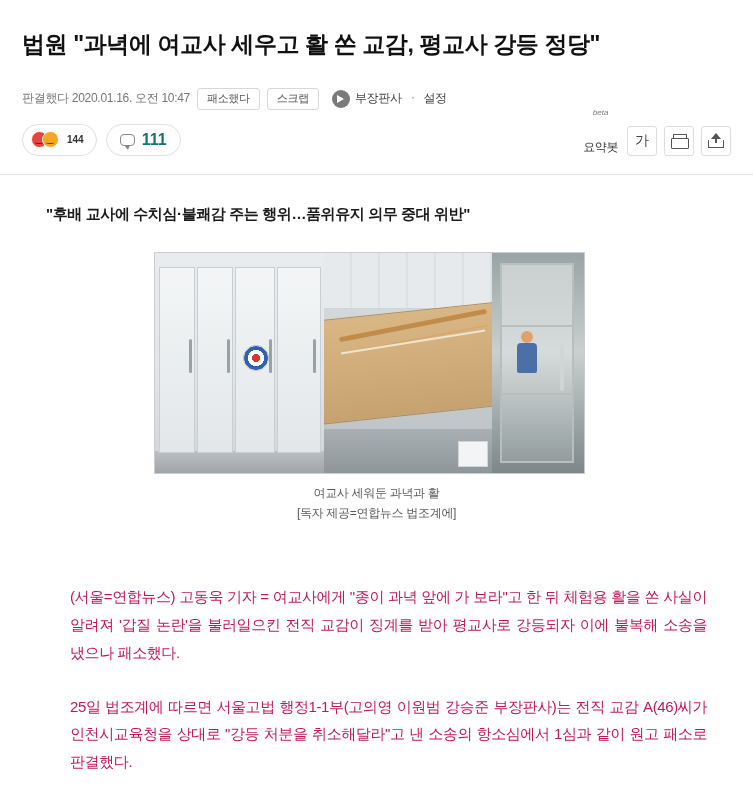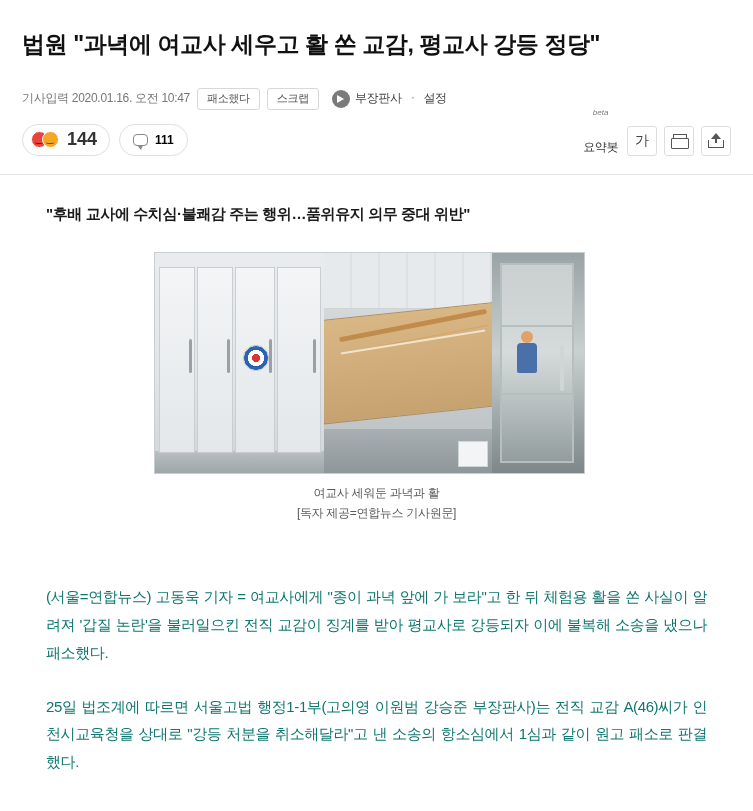"기사입력" span { text: 기사입력 -> 판결했다 }
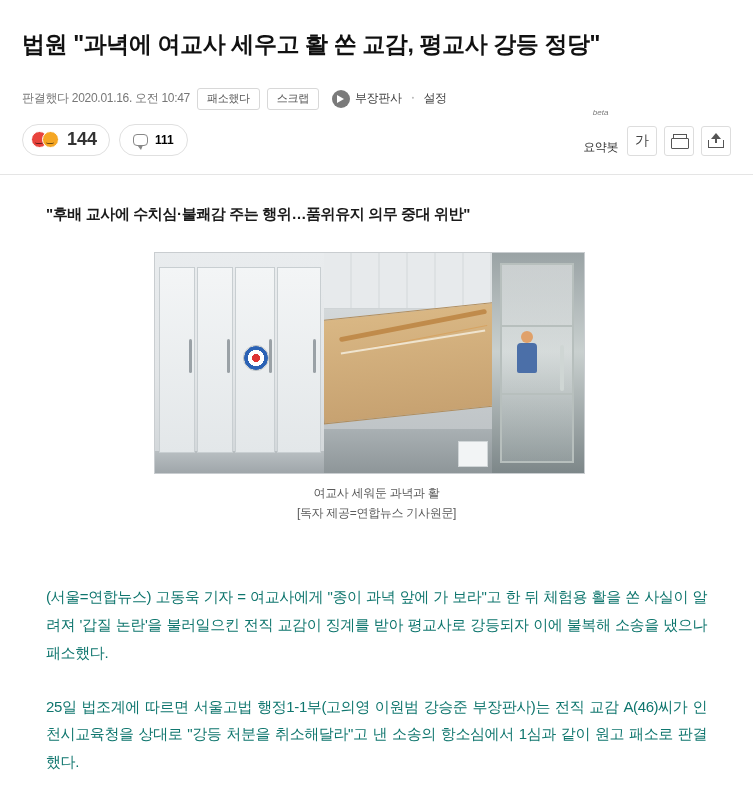"144" .react .cnt { font-size: 18px -> 10px }
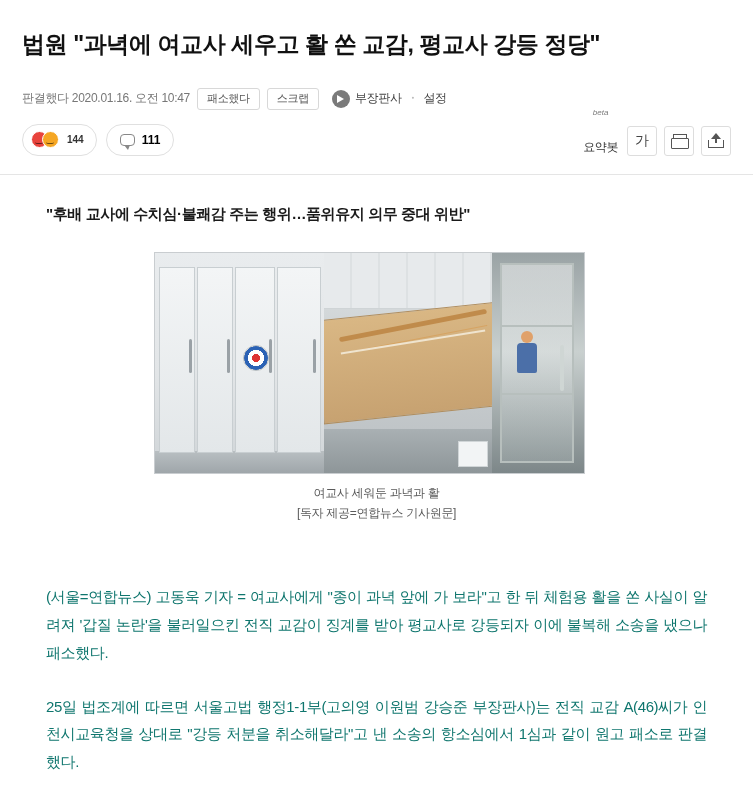"111" .comment .cnt { color: #000000 -> #0f766e; font-size: 12px -> 16px }
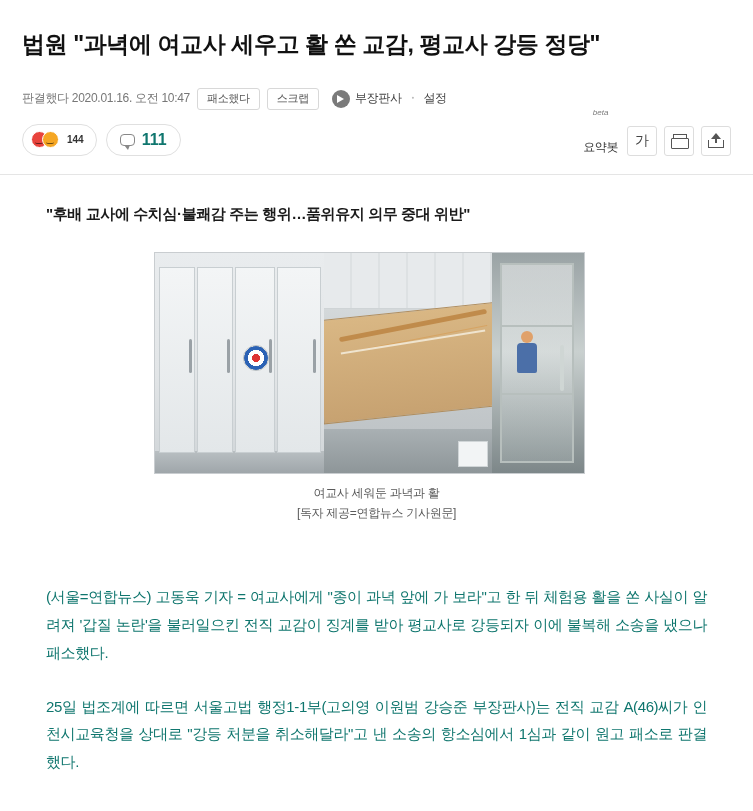"[독자 제공=연합뉴스 기사원문]" div { text: 기사원문 -> 법조계에 }
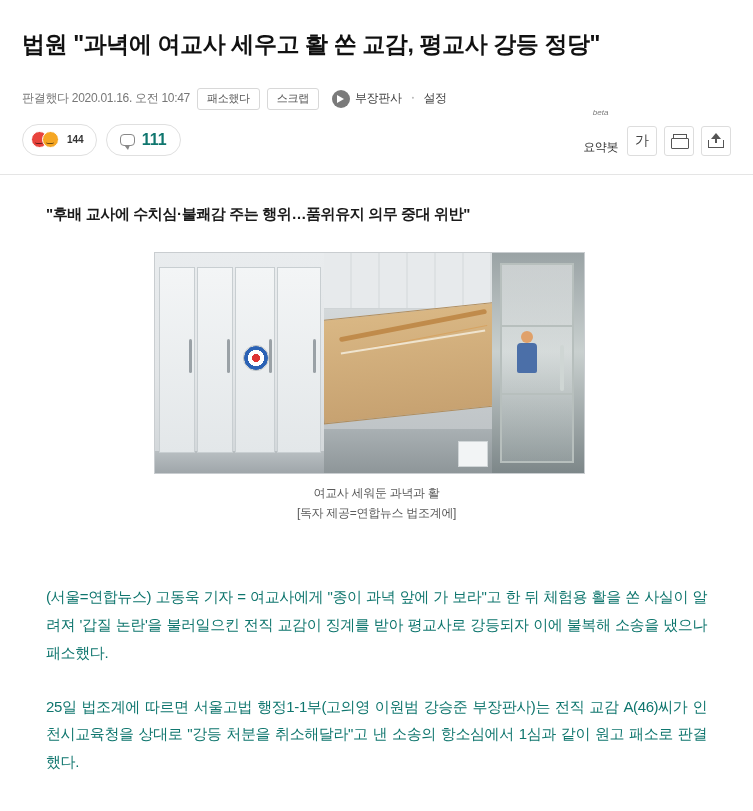"(서울=연합뉴스) 고동욱 기자 = 여교사에게" .para { color: #0f766e -> #be185d; margin-left: none -> 24px }
